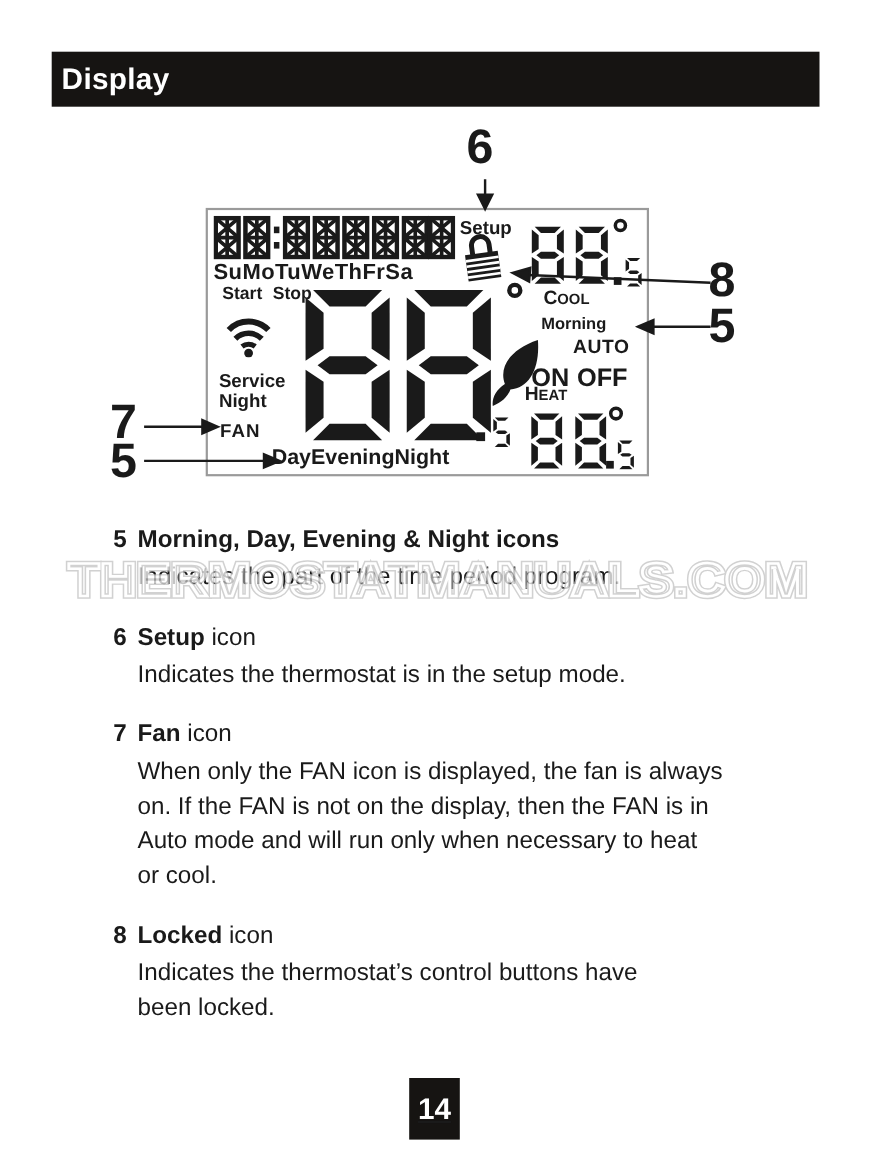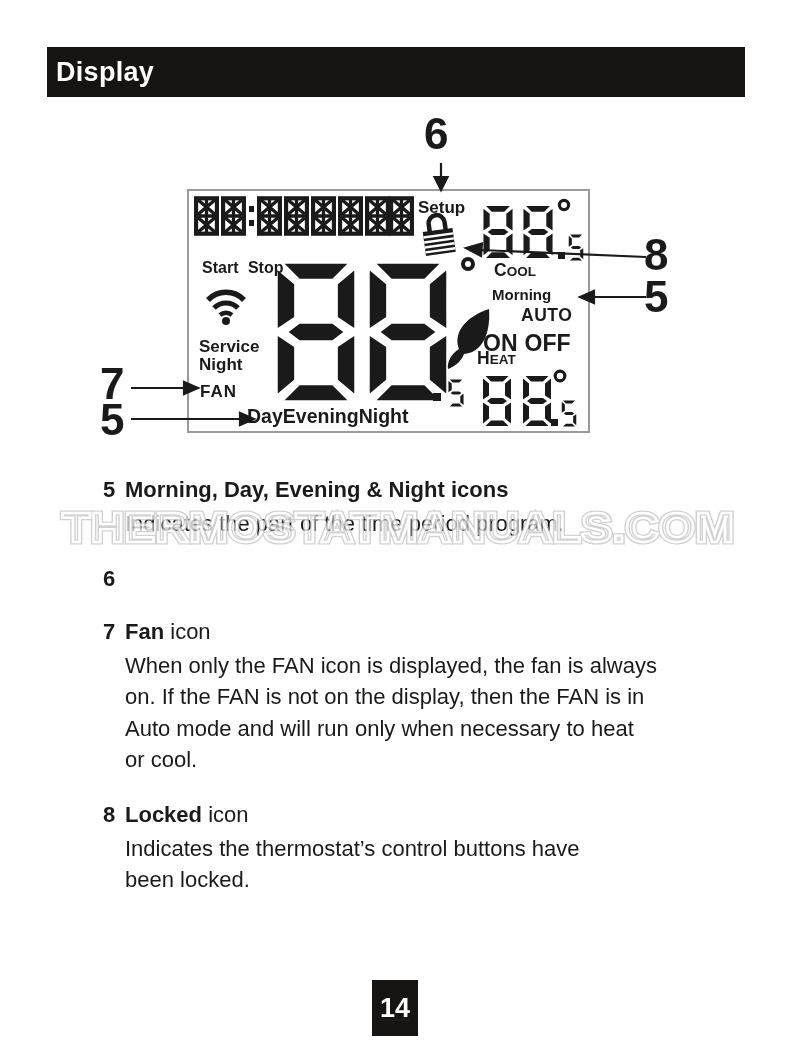"SuMoTuWeThFrSa" div.lbl { html: none -> <div>SuMoTuWeThFrSa</div> }
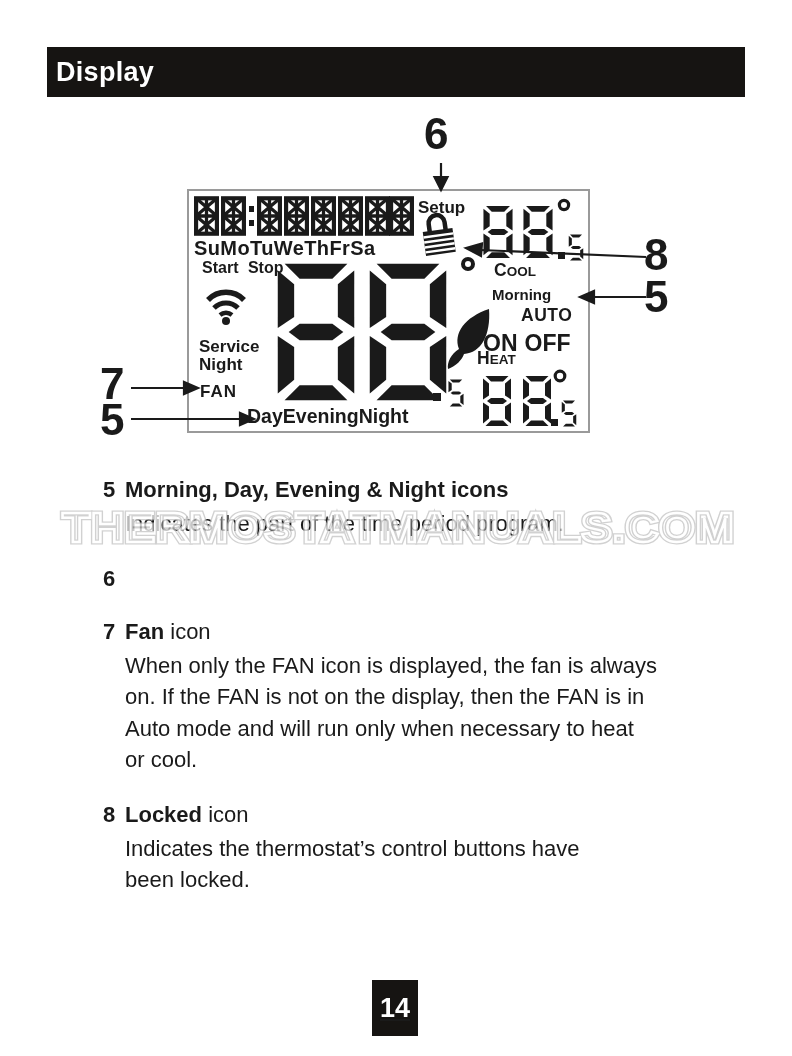"Setup icon" div.section-content { html: none -> <div> <div><b>Setup</b><span> icon</span></div> <div>Indicates the thermostat is in the setup mode.</div> </div> }
